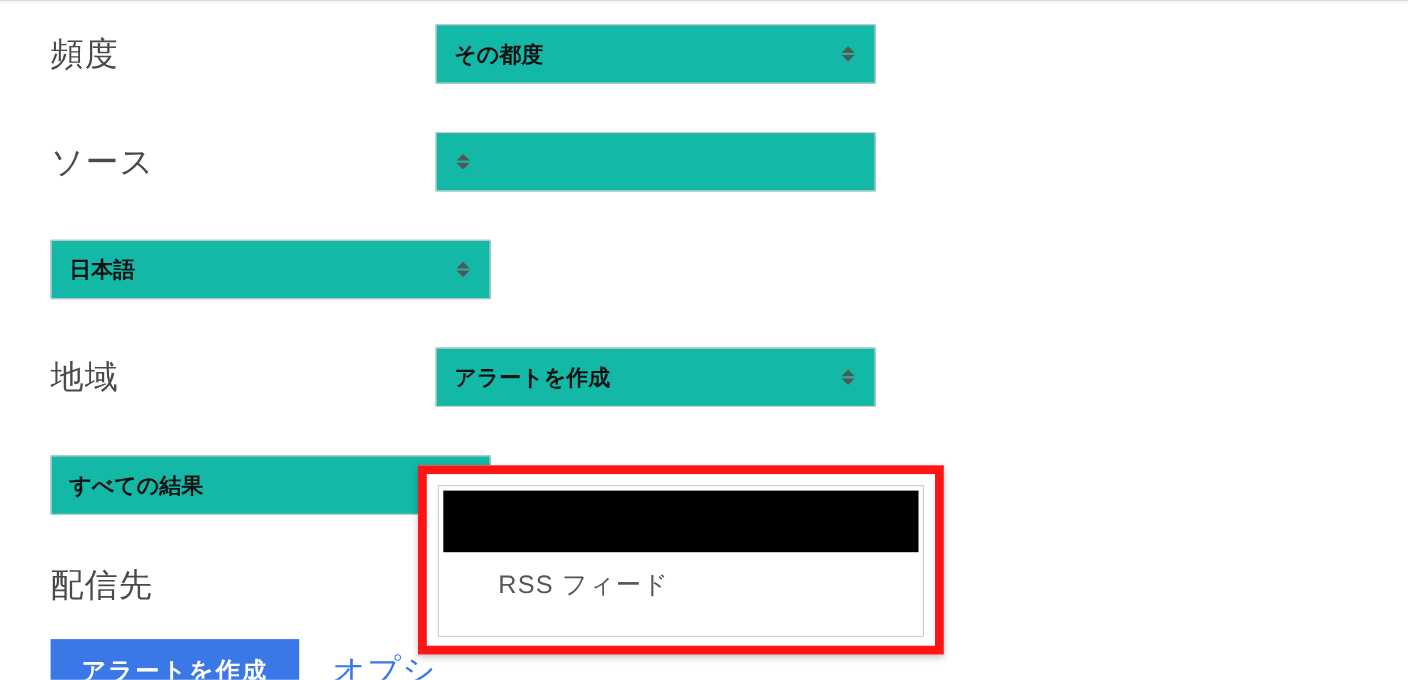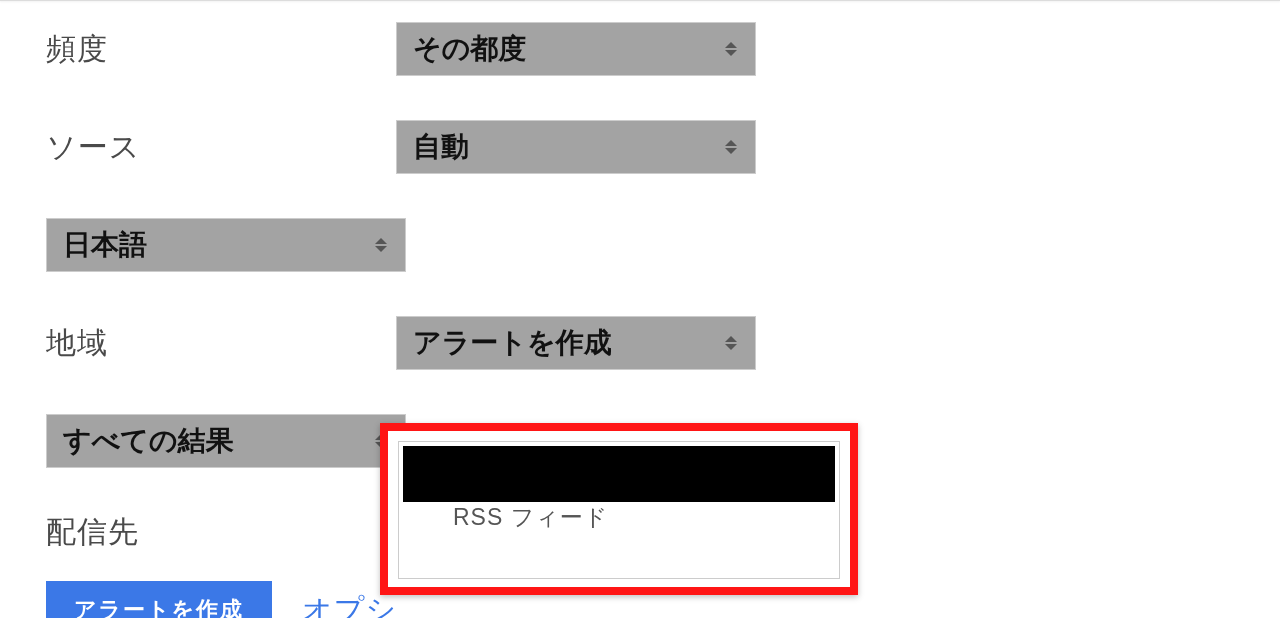"その都度" .select { background: #a3a3a3 -> #14b8a6; font-size: 28px -> 20px; width: 360px -> 400px }
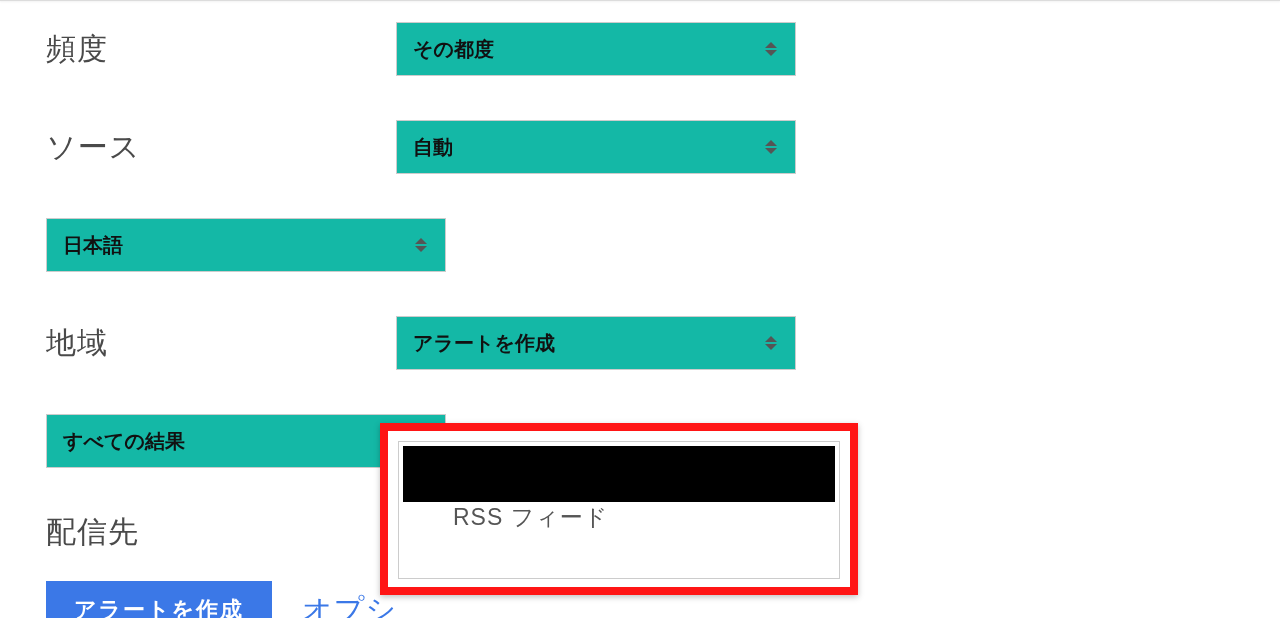"自動" span.select-text { html: <span>自動</span> -> none }
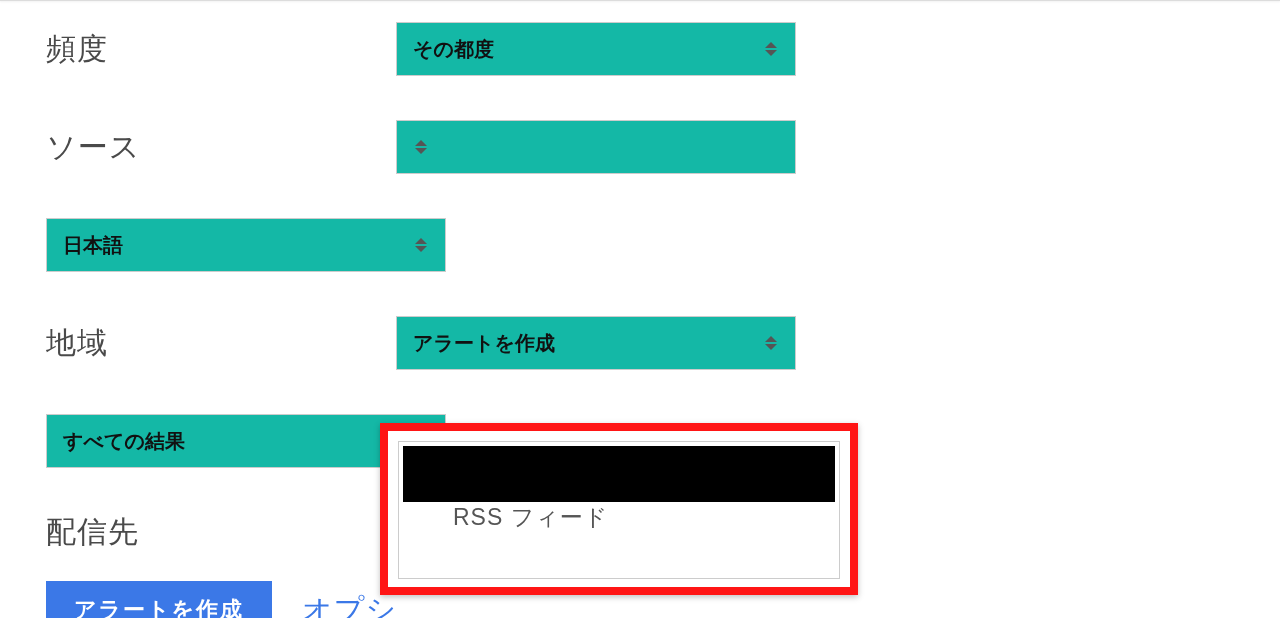"RSS フィード" .dd-item { align-items: flex-start -> center }
